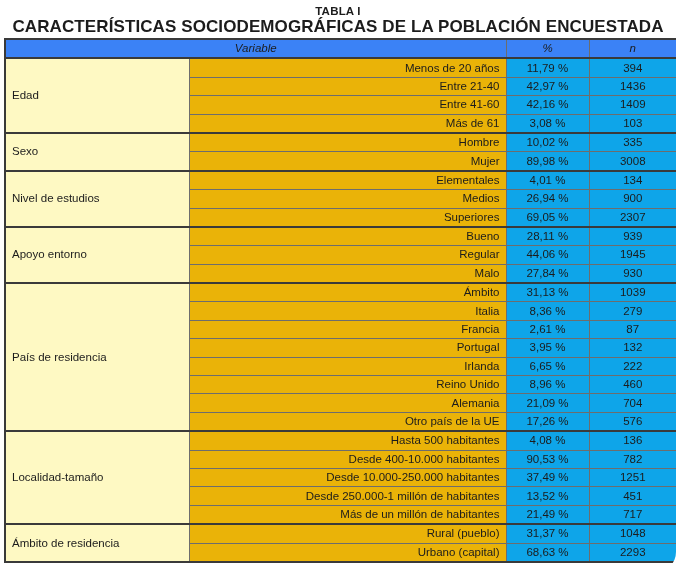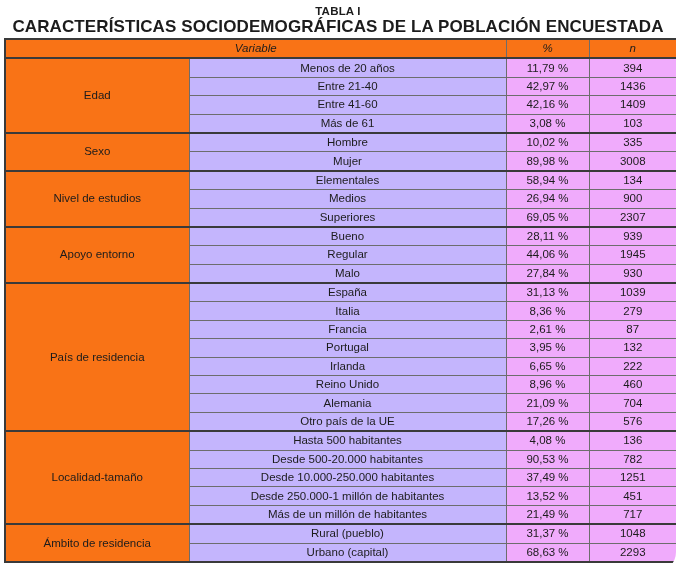"Variable" tr.hdr td { background: #f97316 -> #3b82f6 }
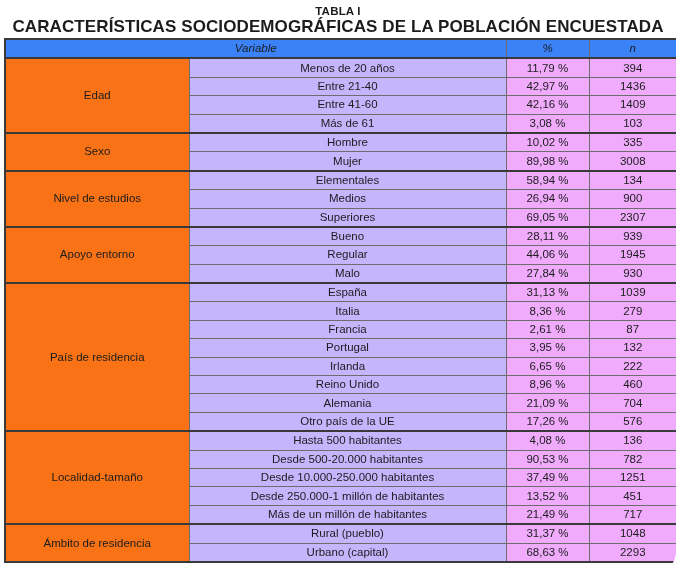"Menos de 20 años" td.cat-cell { background: #c4b5fd -> #eab308; text-align: center -> right }
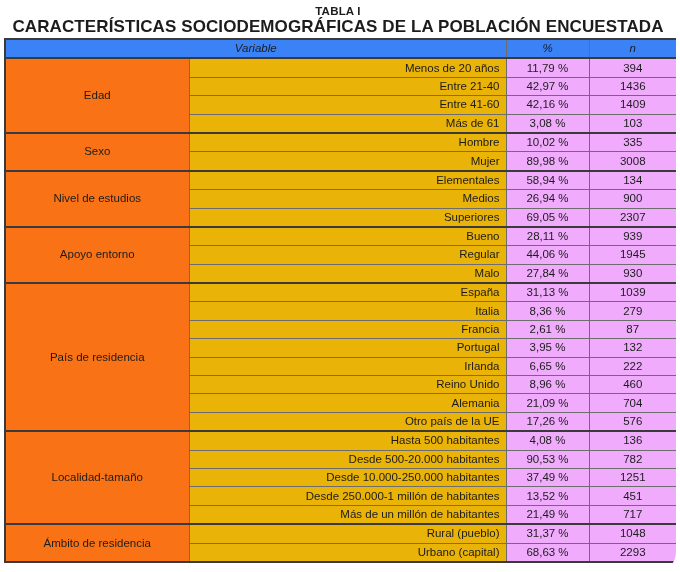"11,79 %" td.num-cell { background: #f0abfc -> #0ea5e9 }
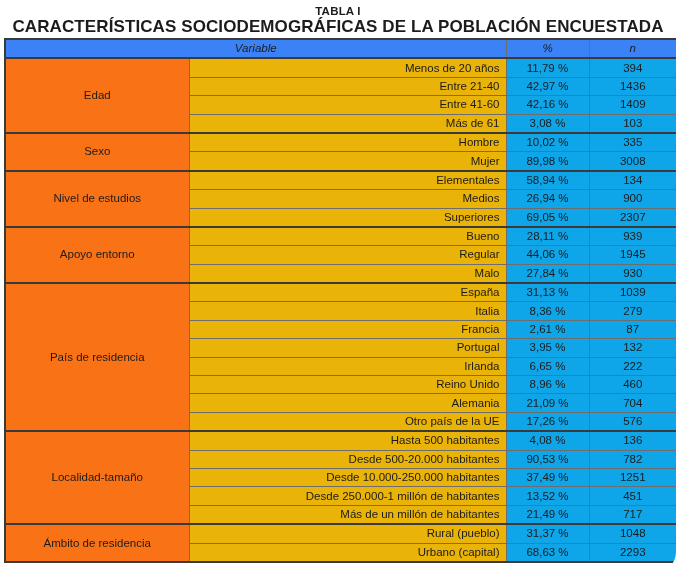"Edad" td.group-cell { background: #f97316 -> #fef9c3; text-align: center -> left }
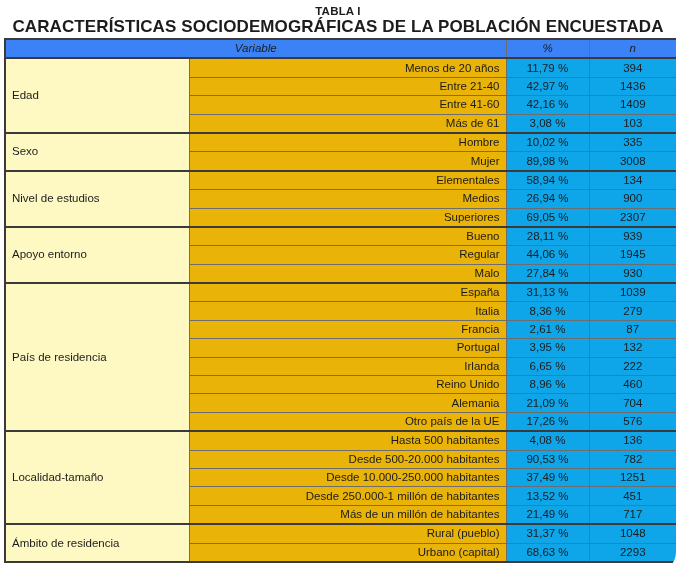"58,94 %" td.num-cell { text: 58,94 -> 4,01 }
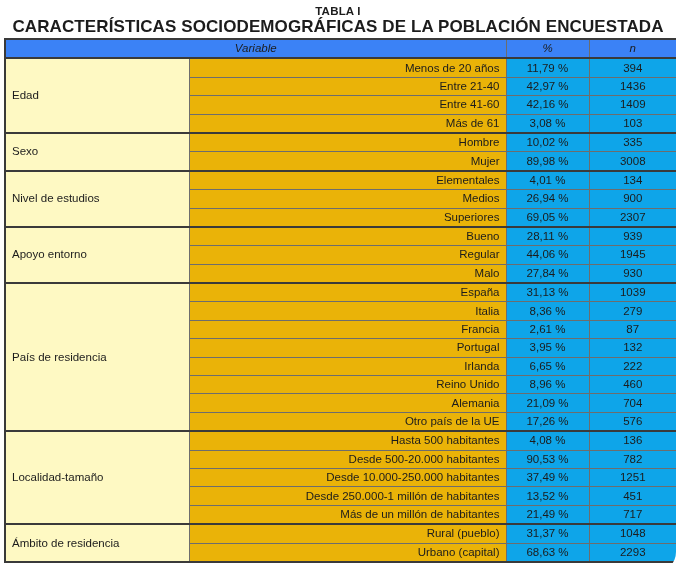"España" td.cat-cell { text: España -> Ámbito }
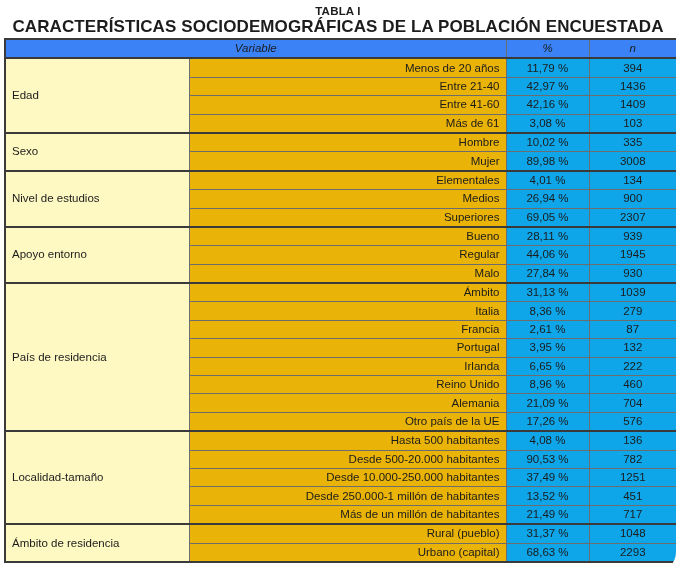"Desde 500-20.000 habitantes" td.cat-cell { text: 500-20.000 -> 400-10.000 }
